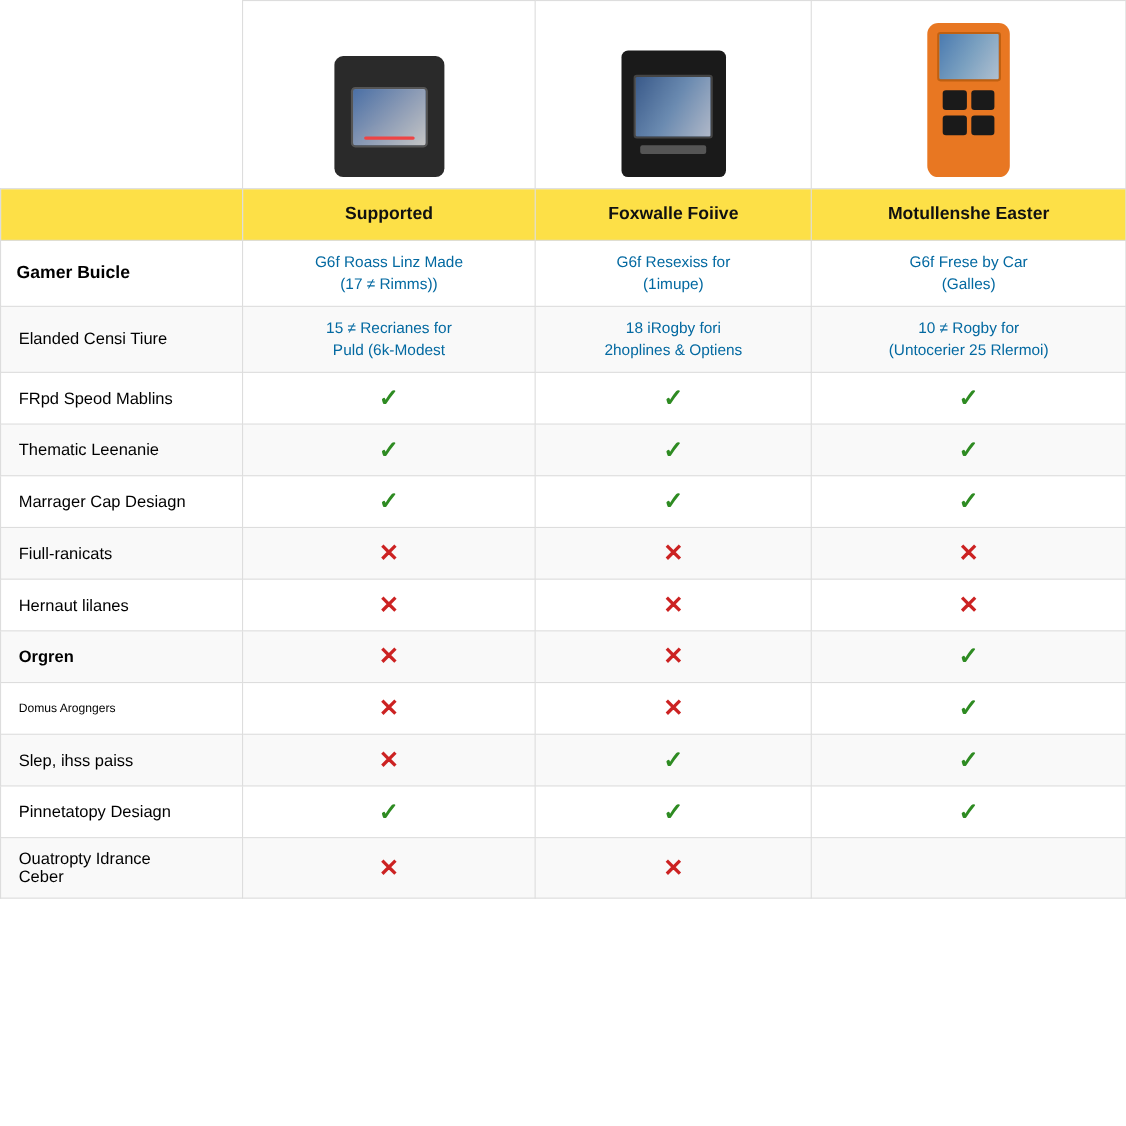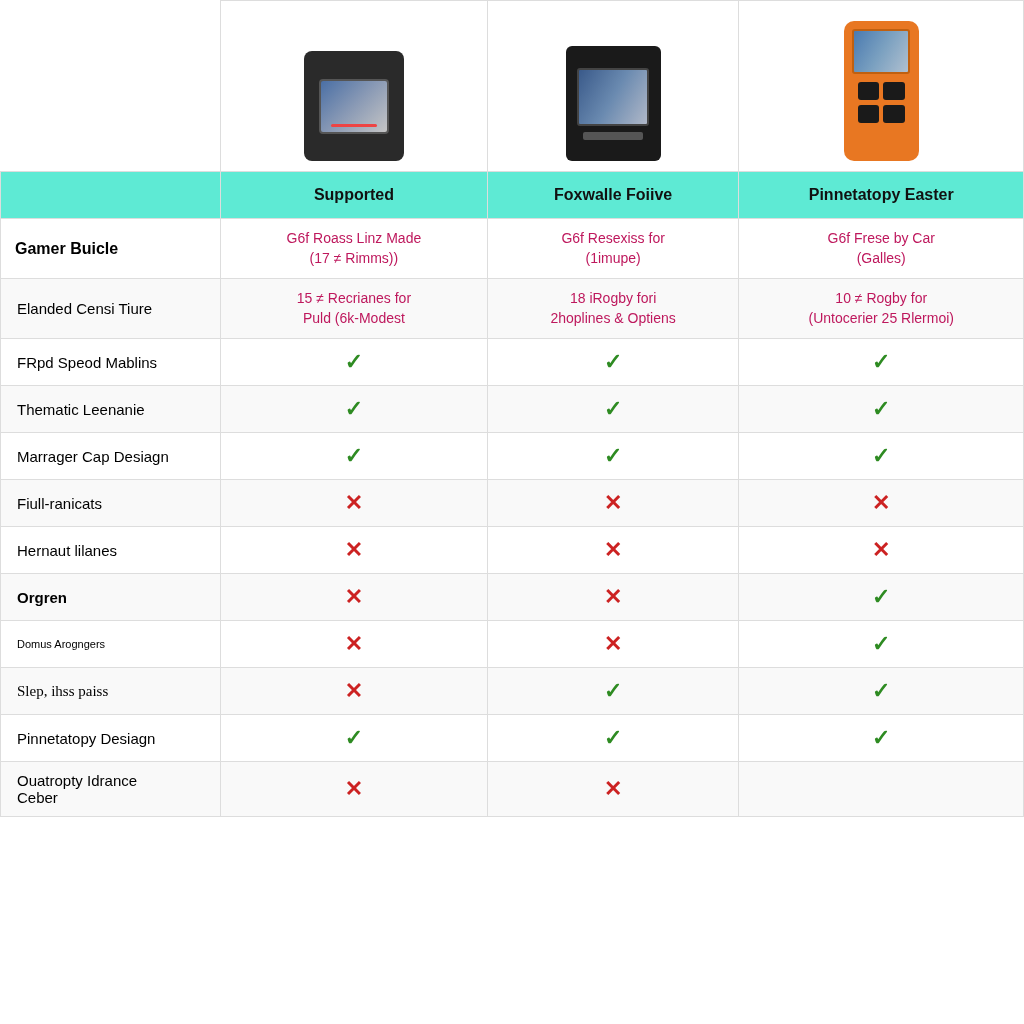"Supported" .comparison-table th { background: #5eead4 -> #fde047 }
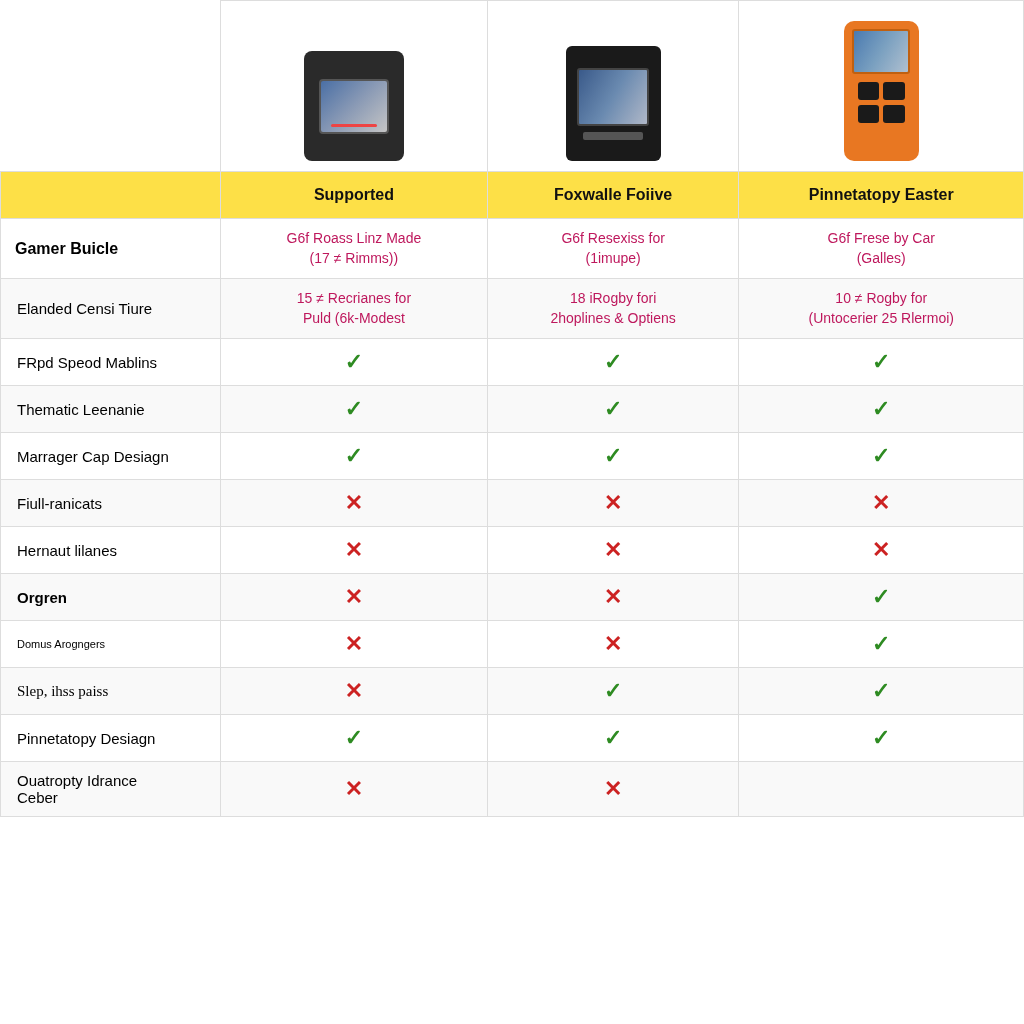"Pinnetatopy Easter" span { text: Pinnetatopy -> Motullenshe }
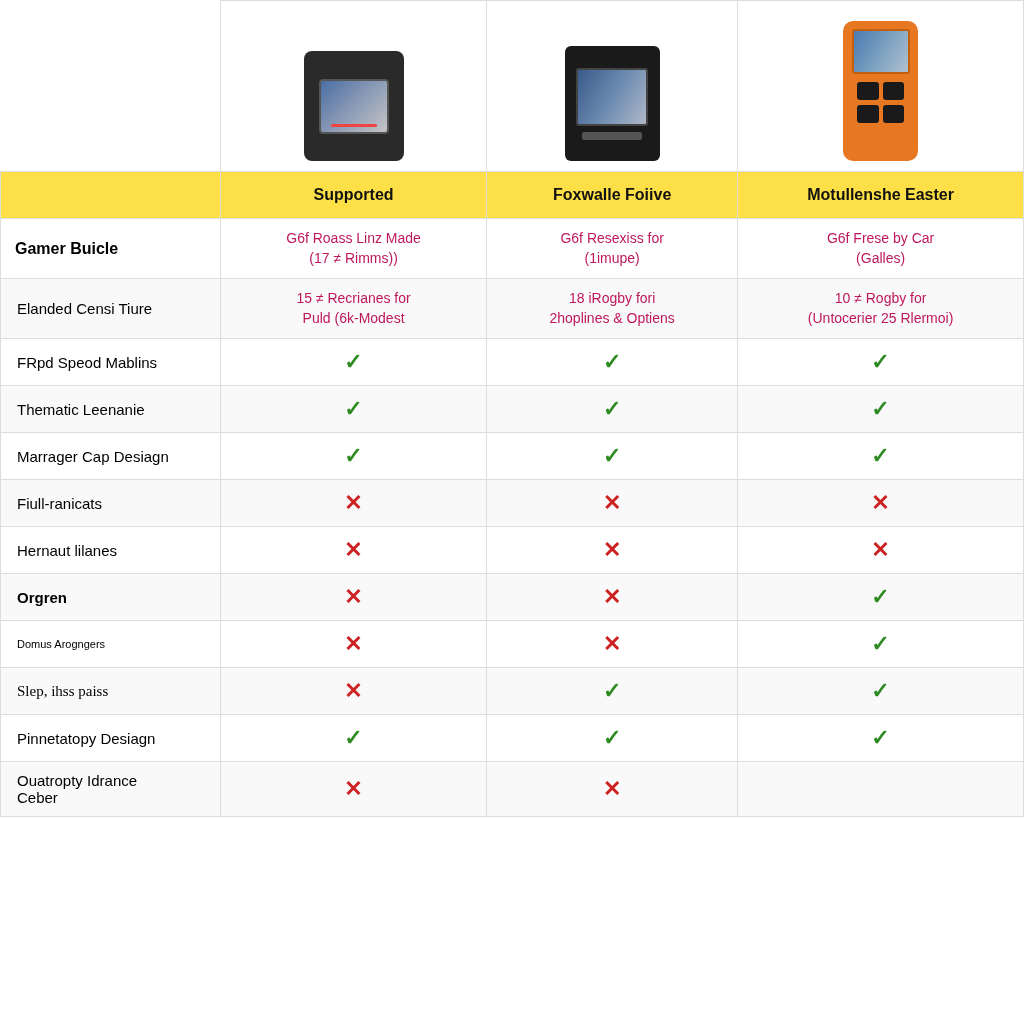"G6f Roass Linz Made" .feature-text { color: #be185d -> #0369a1 }
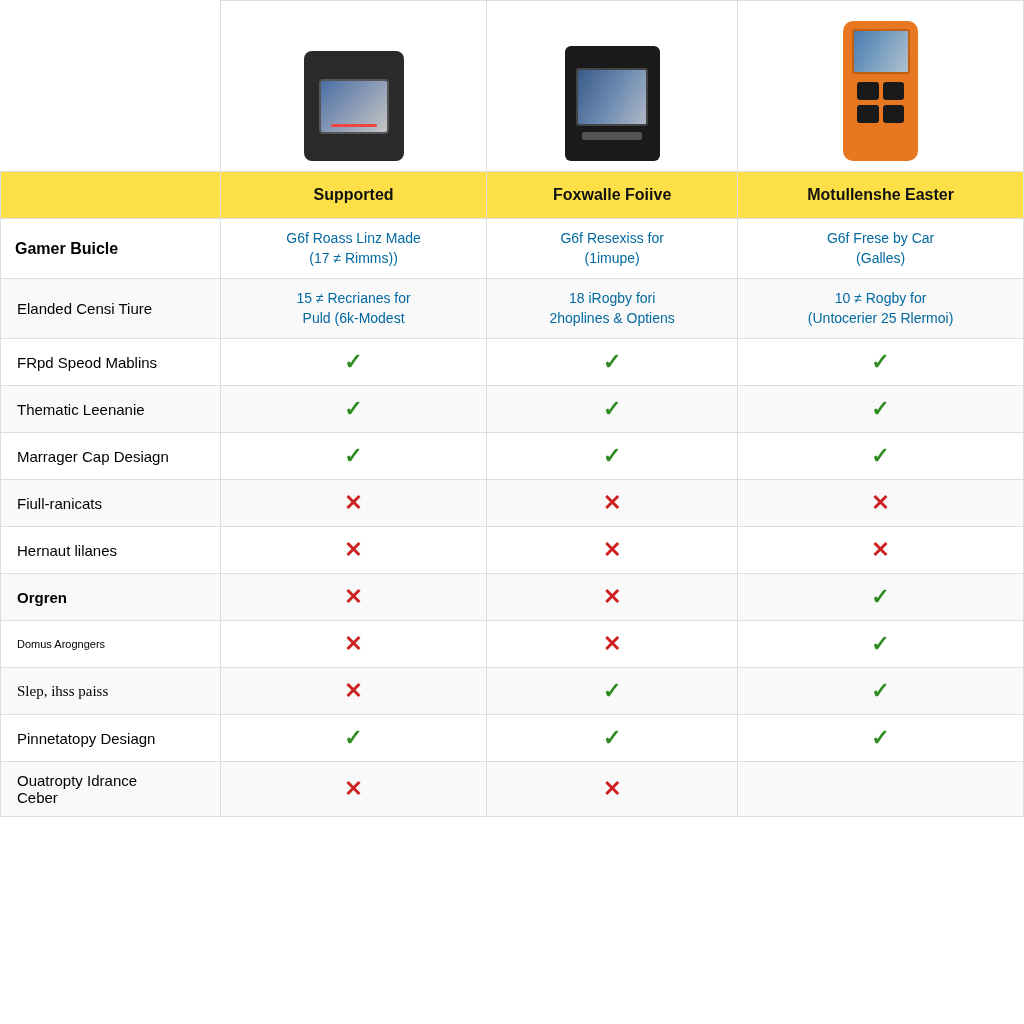"Slep, ihss paiss" td { font-family: Liberation Serif, serif -> none }
